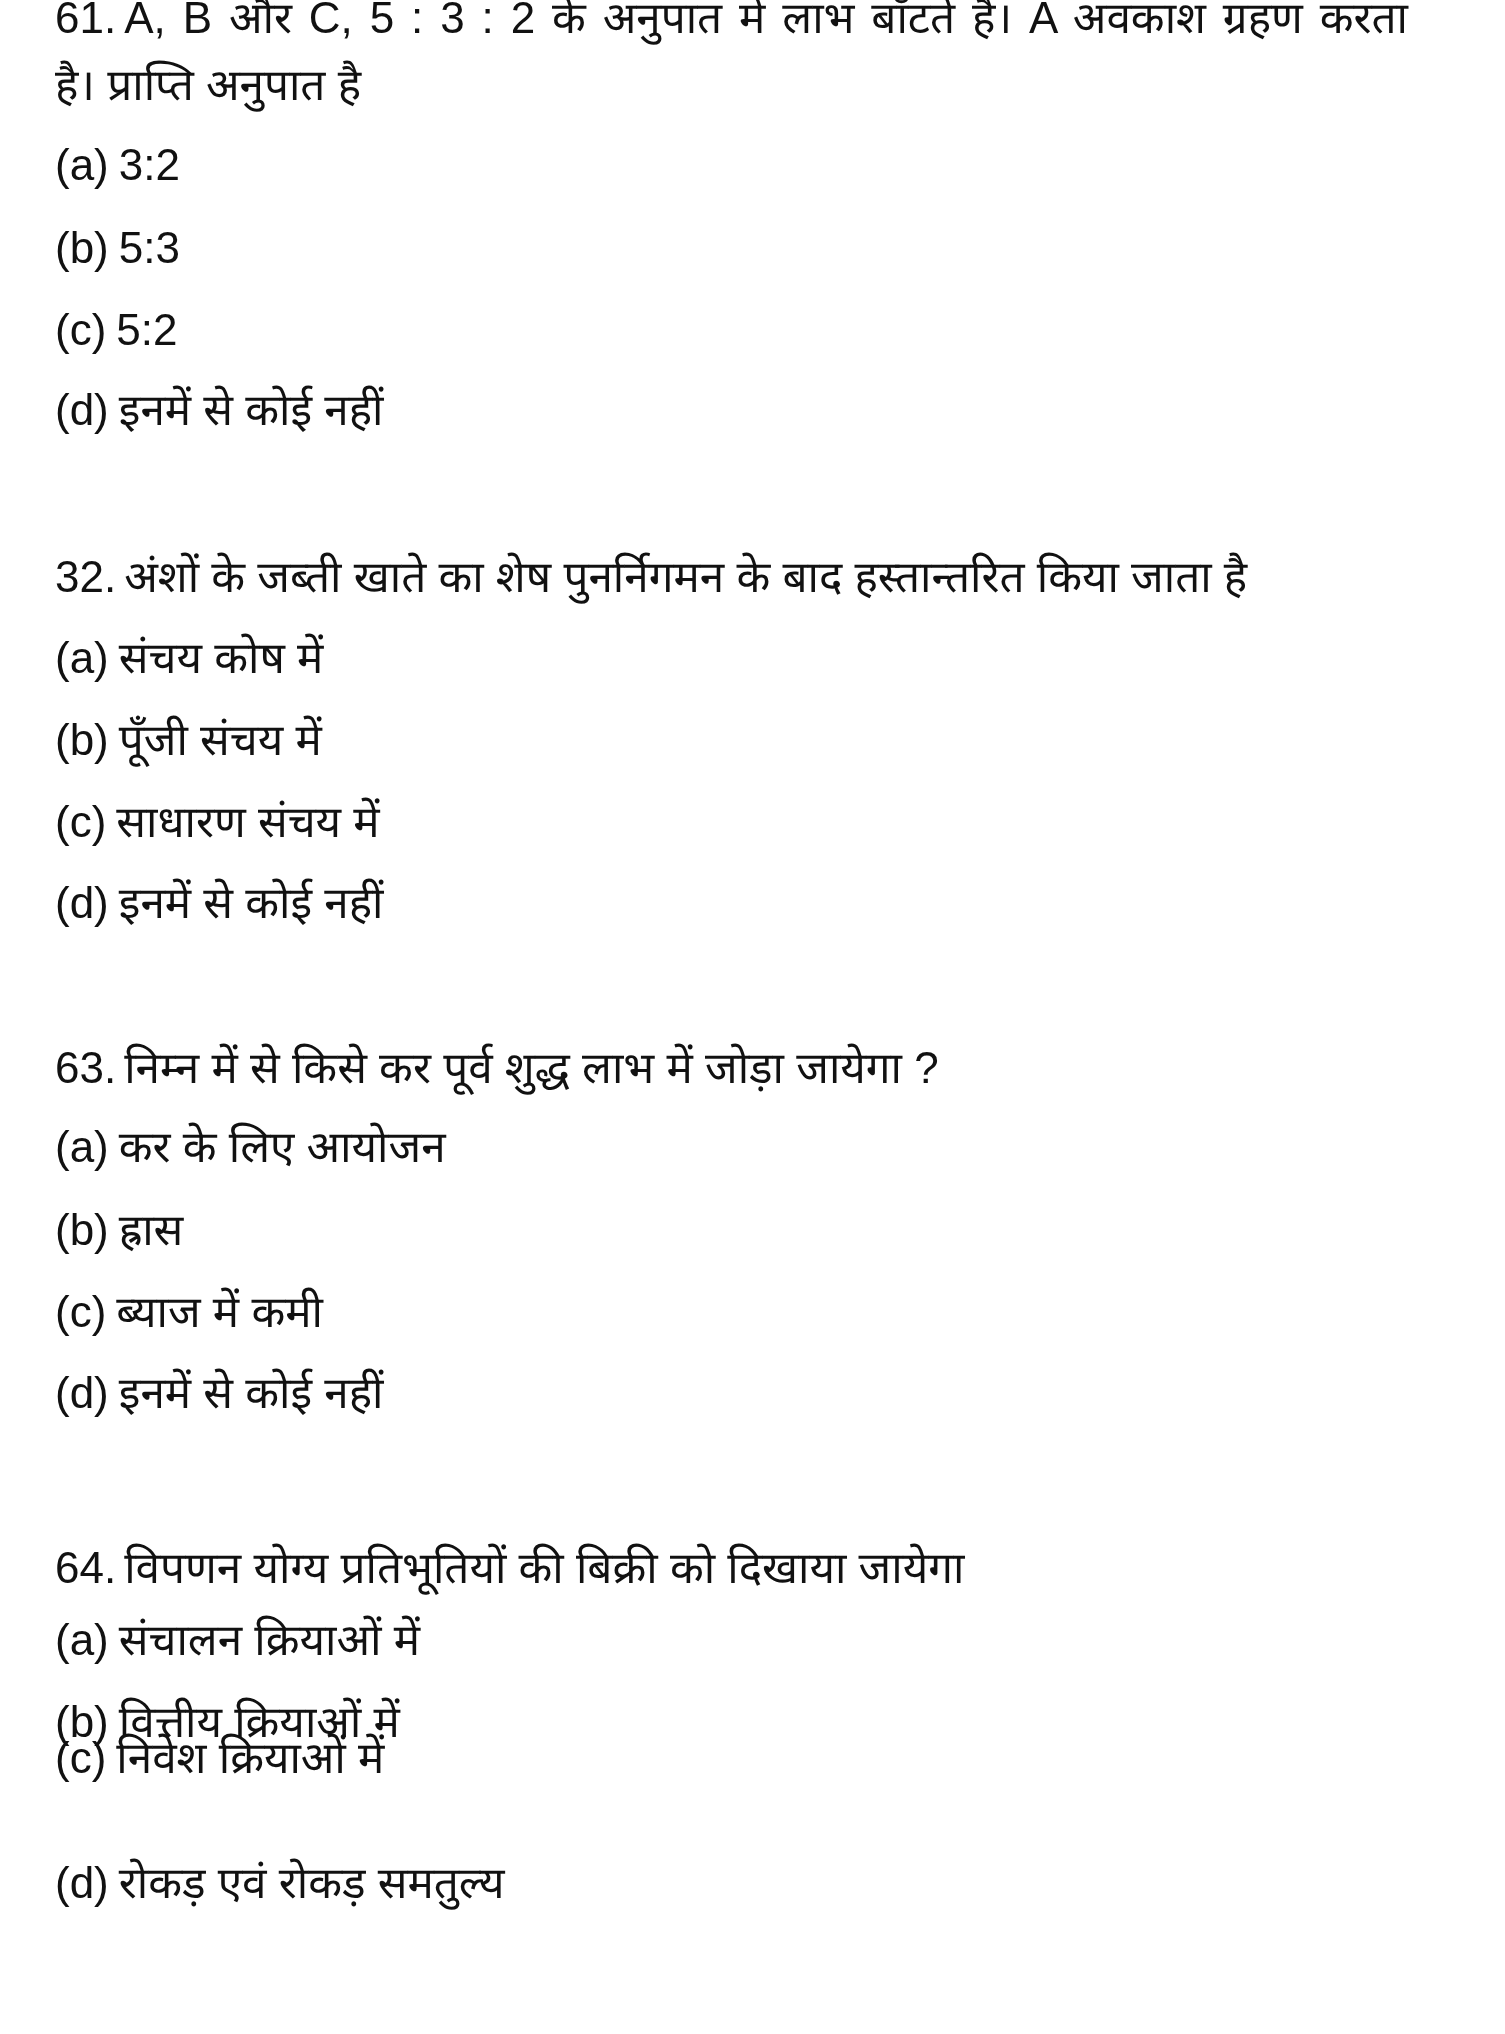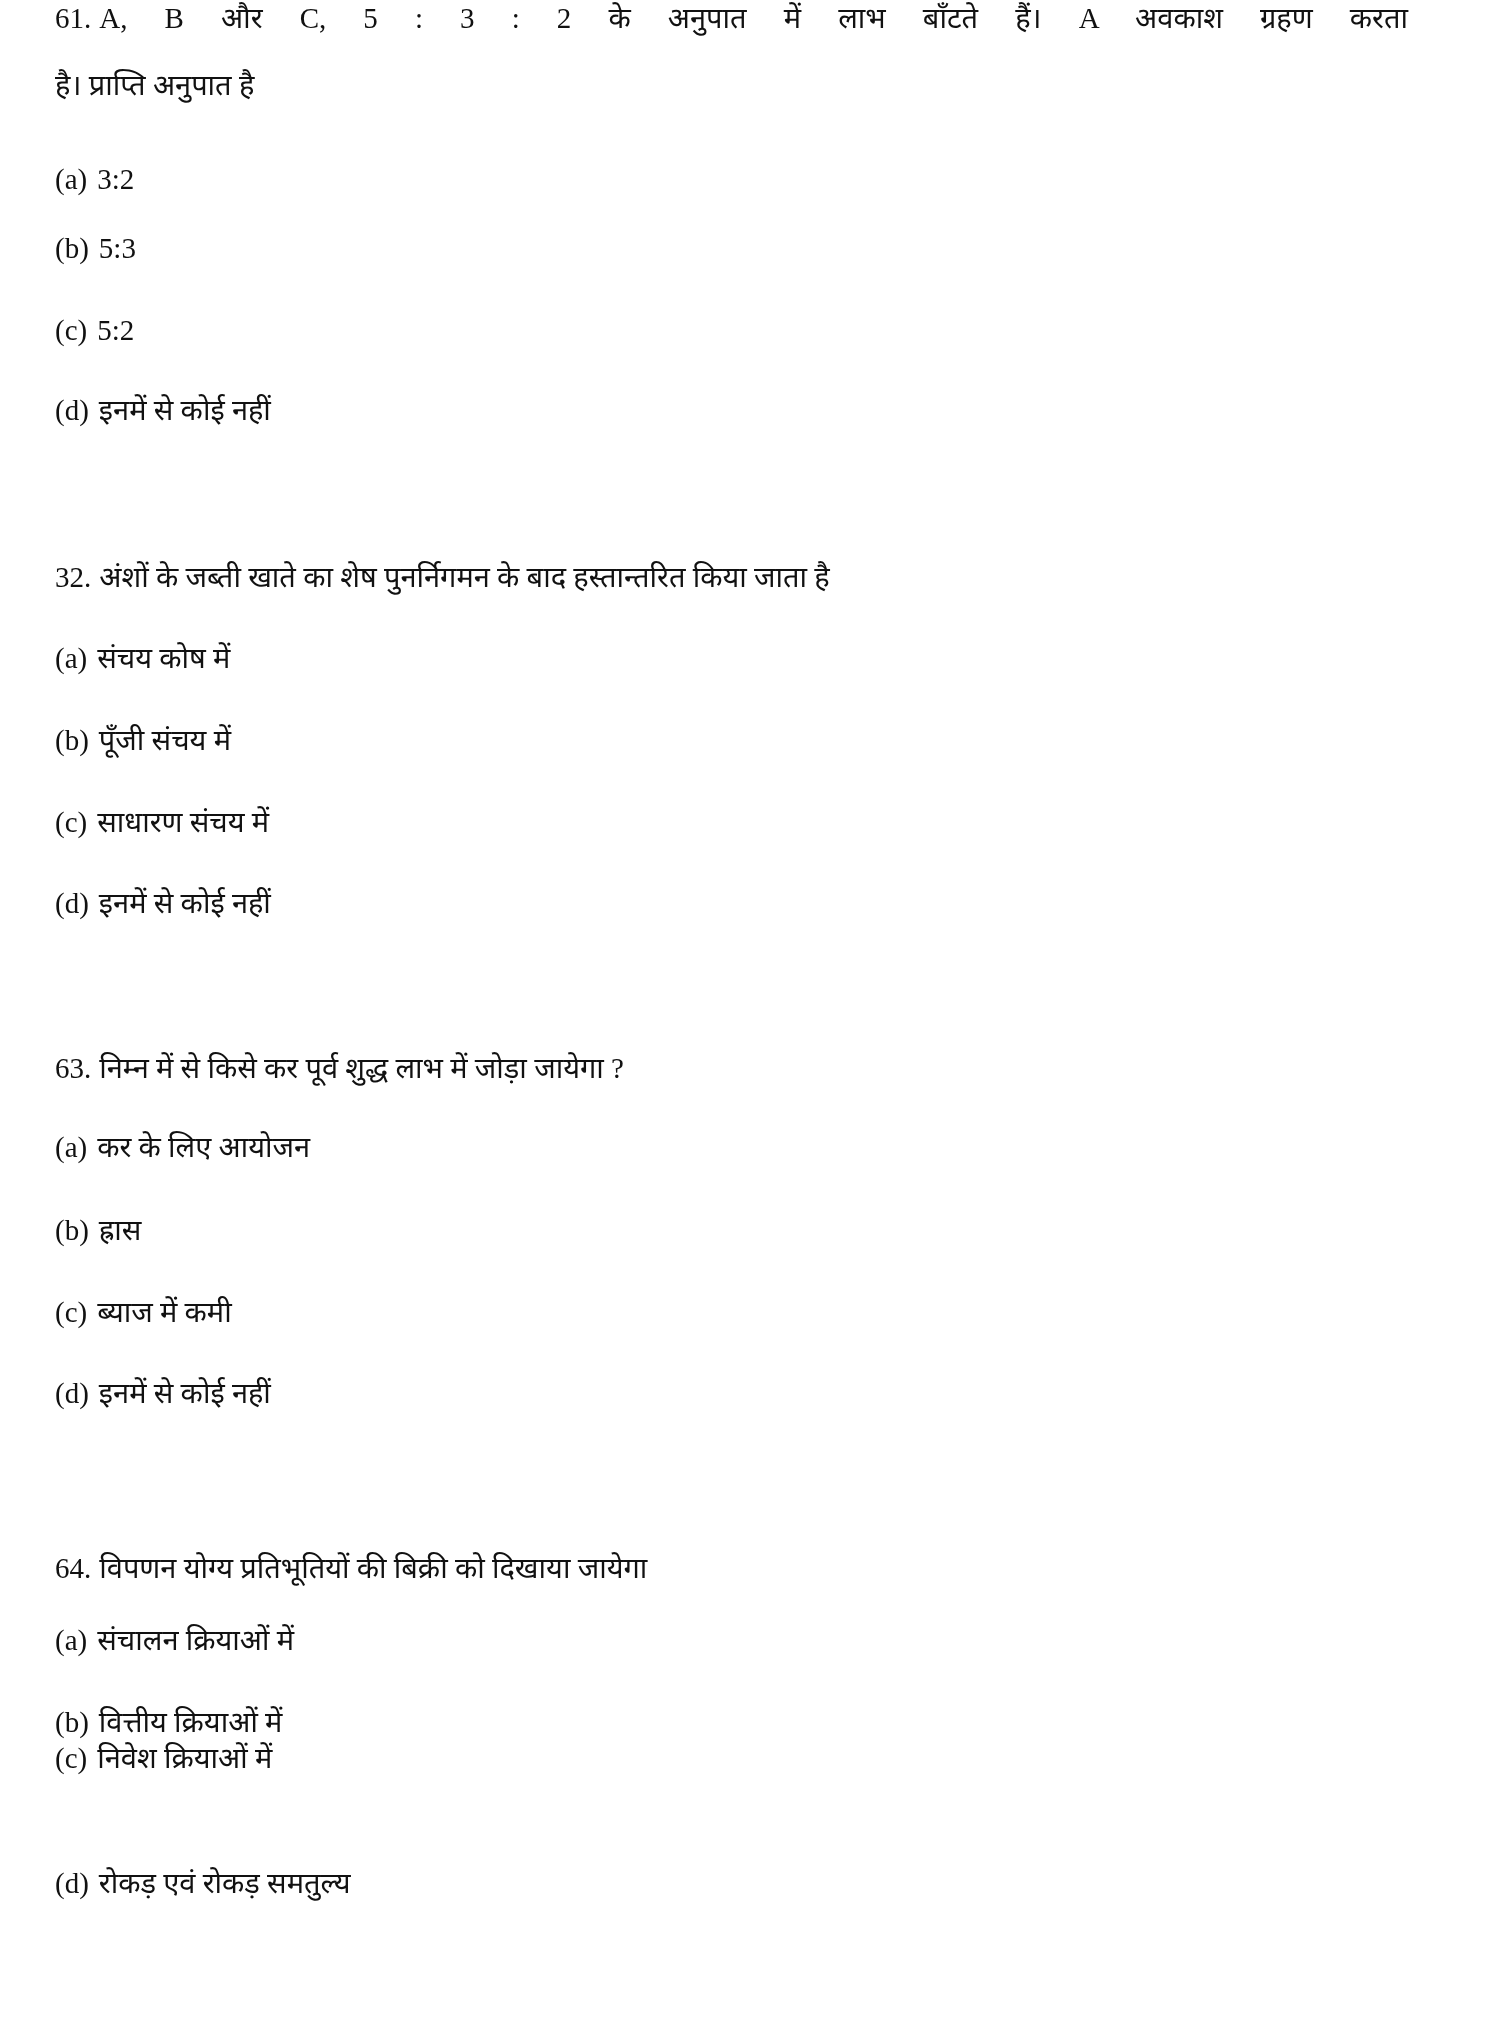"61. A, B और C," .line { font-family: Liberation Serif, serif -> none; font-size: 29px -> 44px }
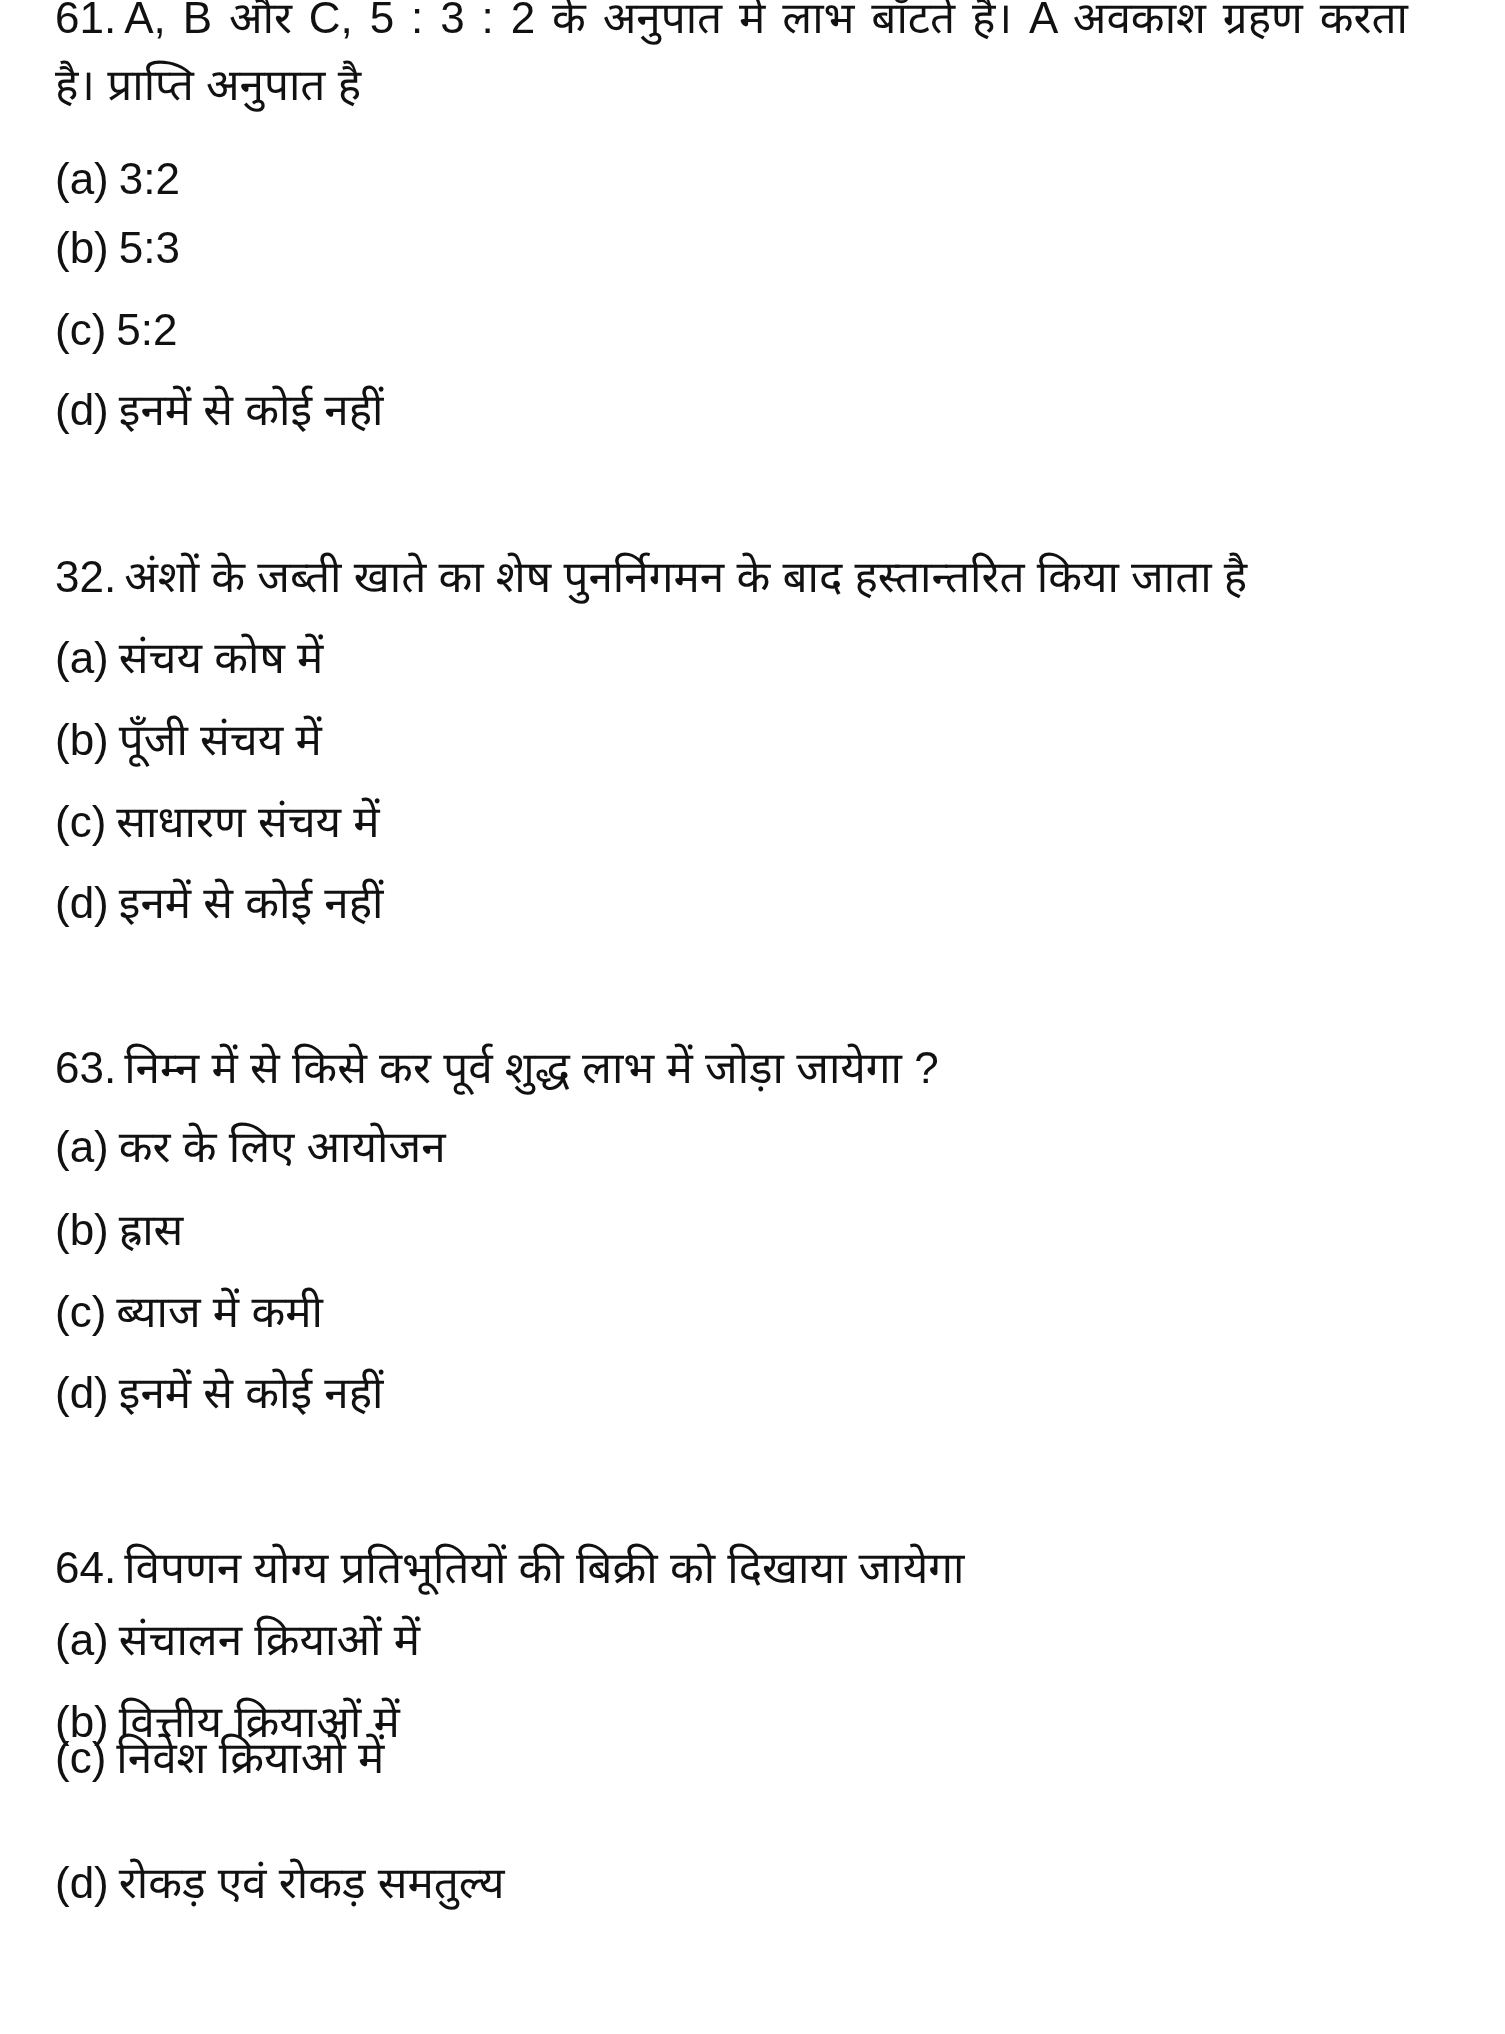"(a) 3:2" div.line { top: 161px -> 147px }
